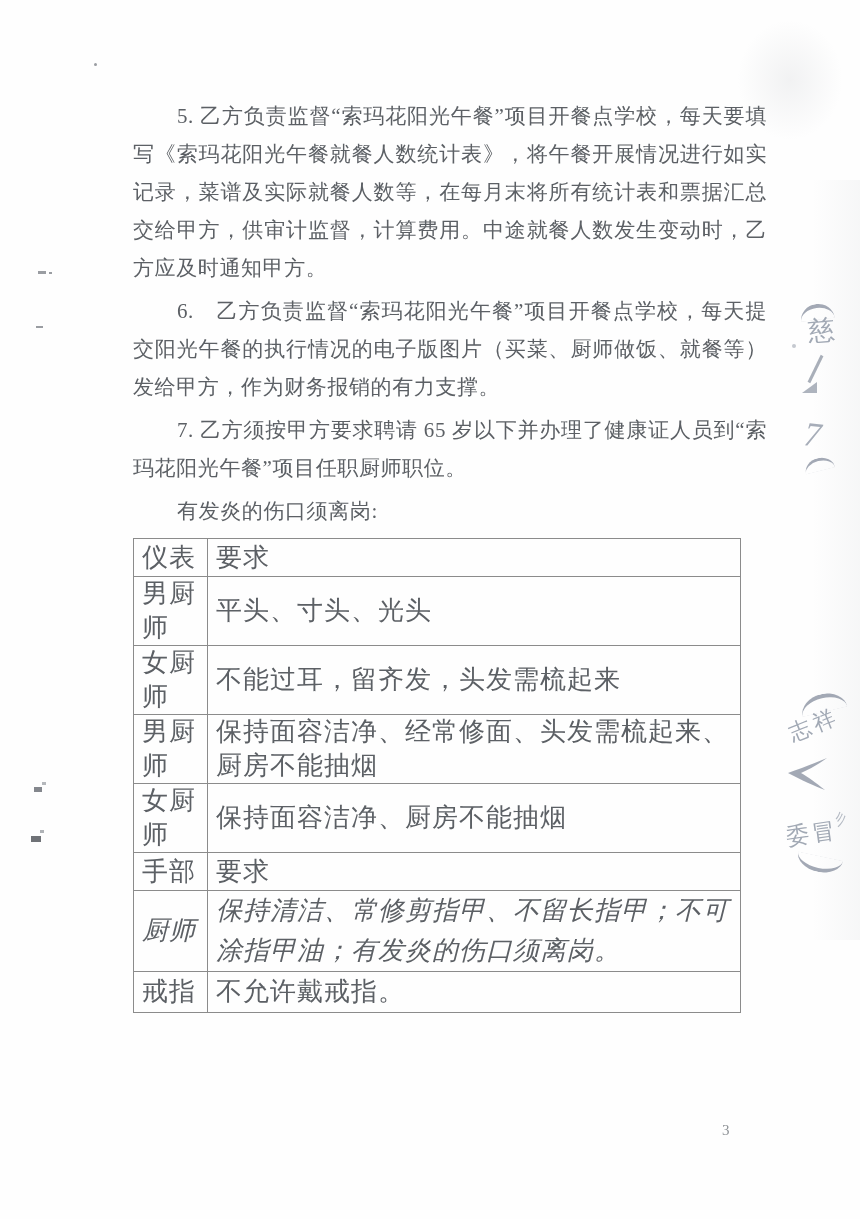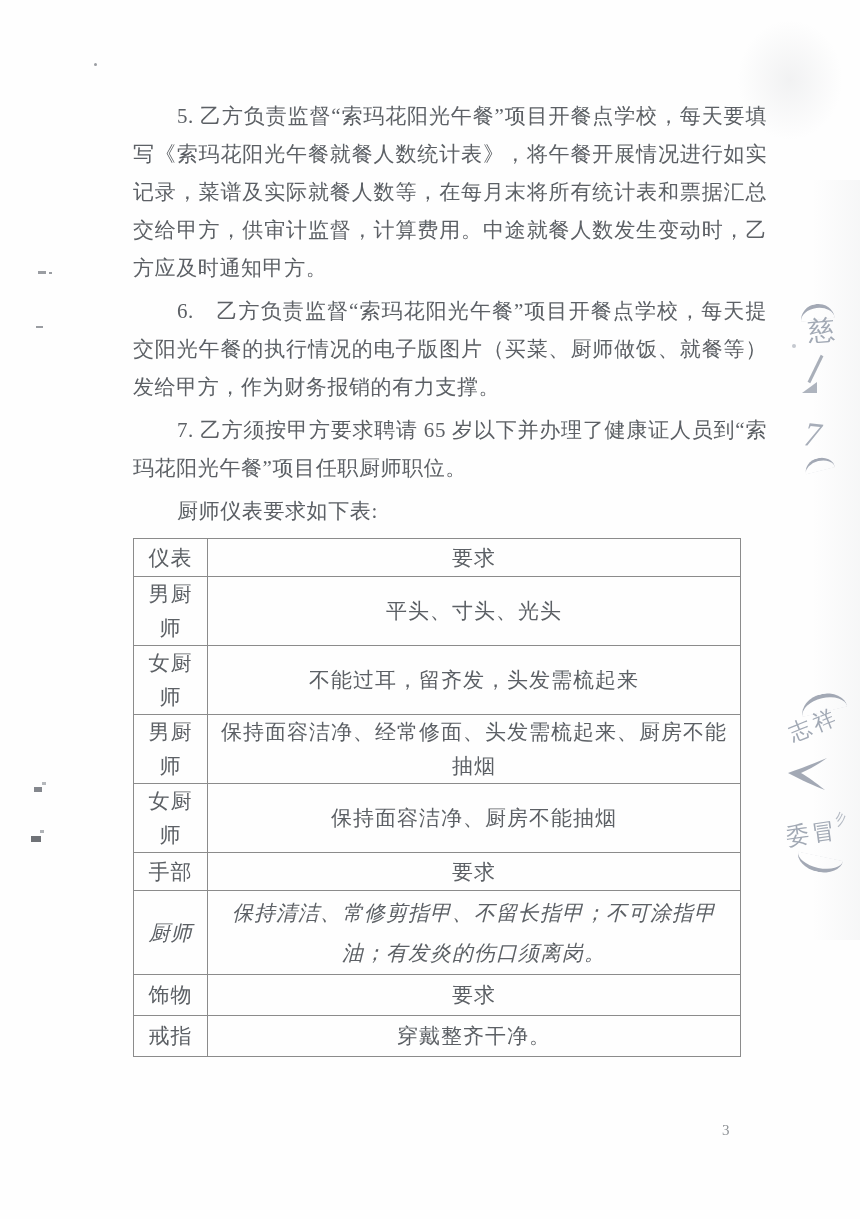"厨师仪表要求如下表:" p { text: 厨师仪表要求如下表 -> 有发炎的伤口须离岗 }
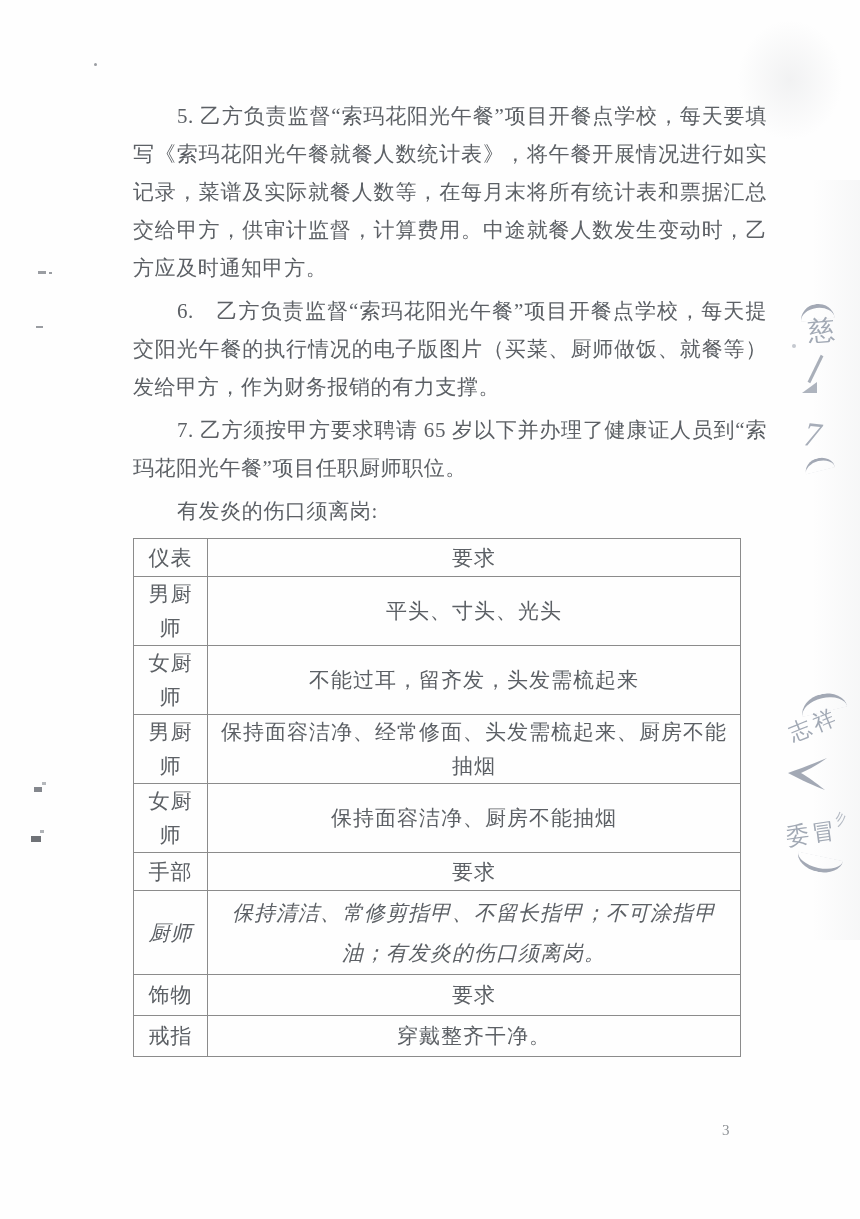"仪表" .req-table td { font-size: 21px -> 26px; text-align: center -> none }
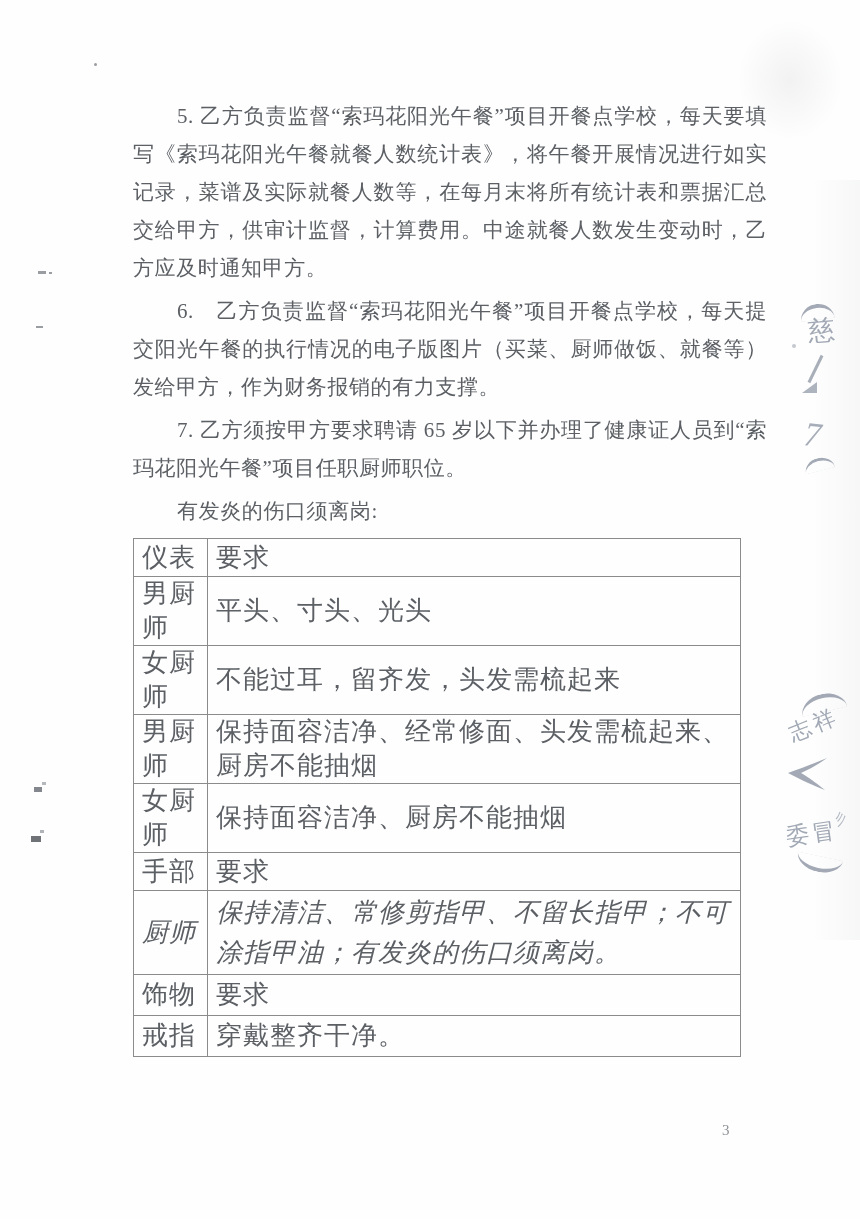"饰物" tr { html: <tr> <td>饰物</td> <td>要求</td> </tr> -> none }
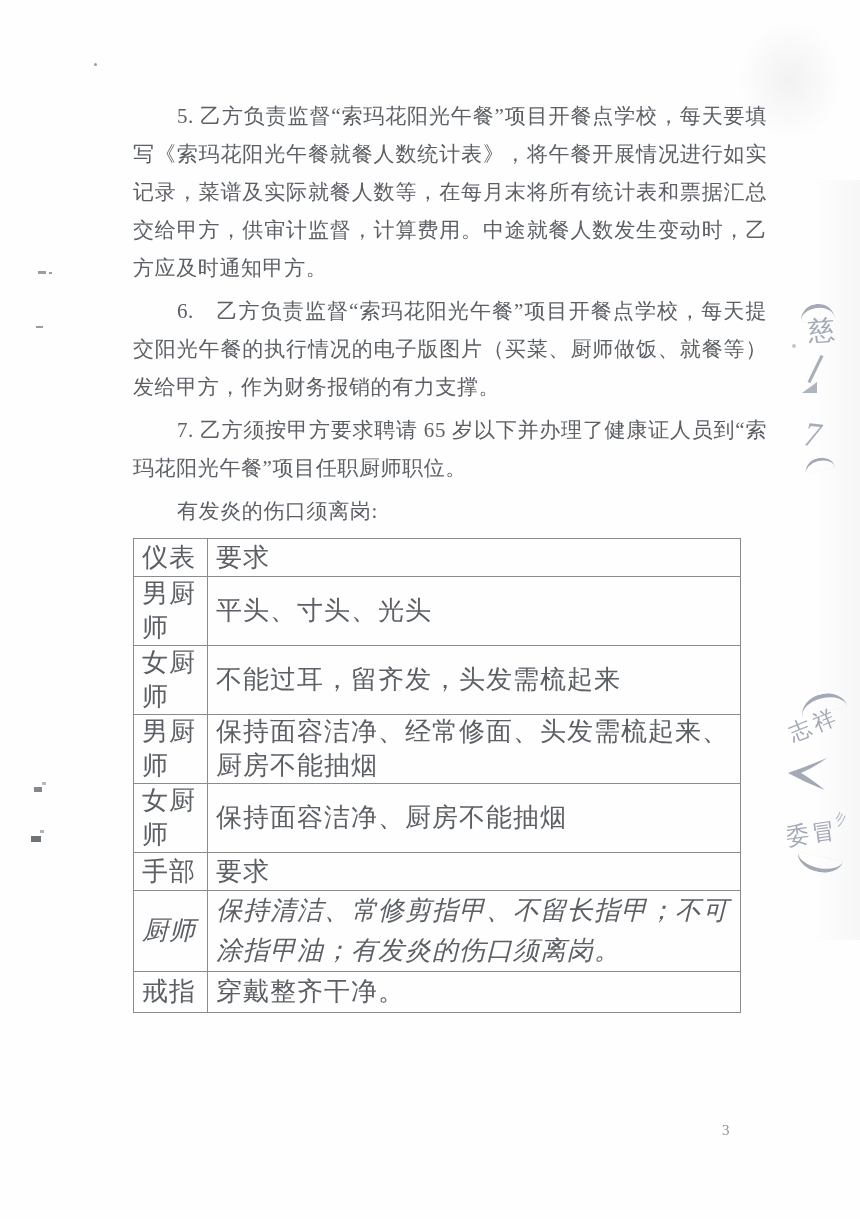"穿戴整齐干净。" td.value-cell { text: 穿戴整齐干净 -> 不允许戴戒指 }
